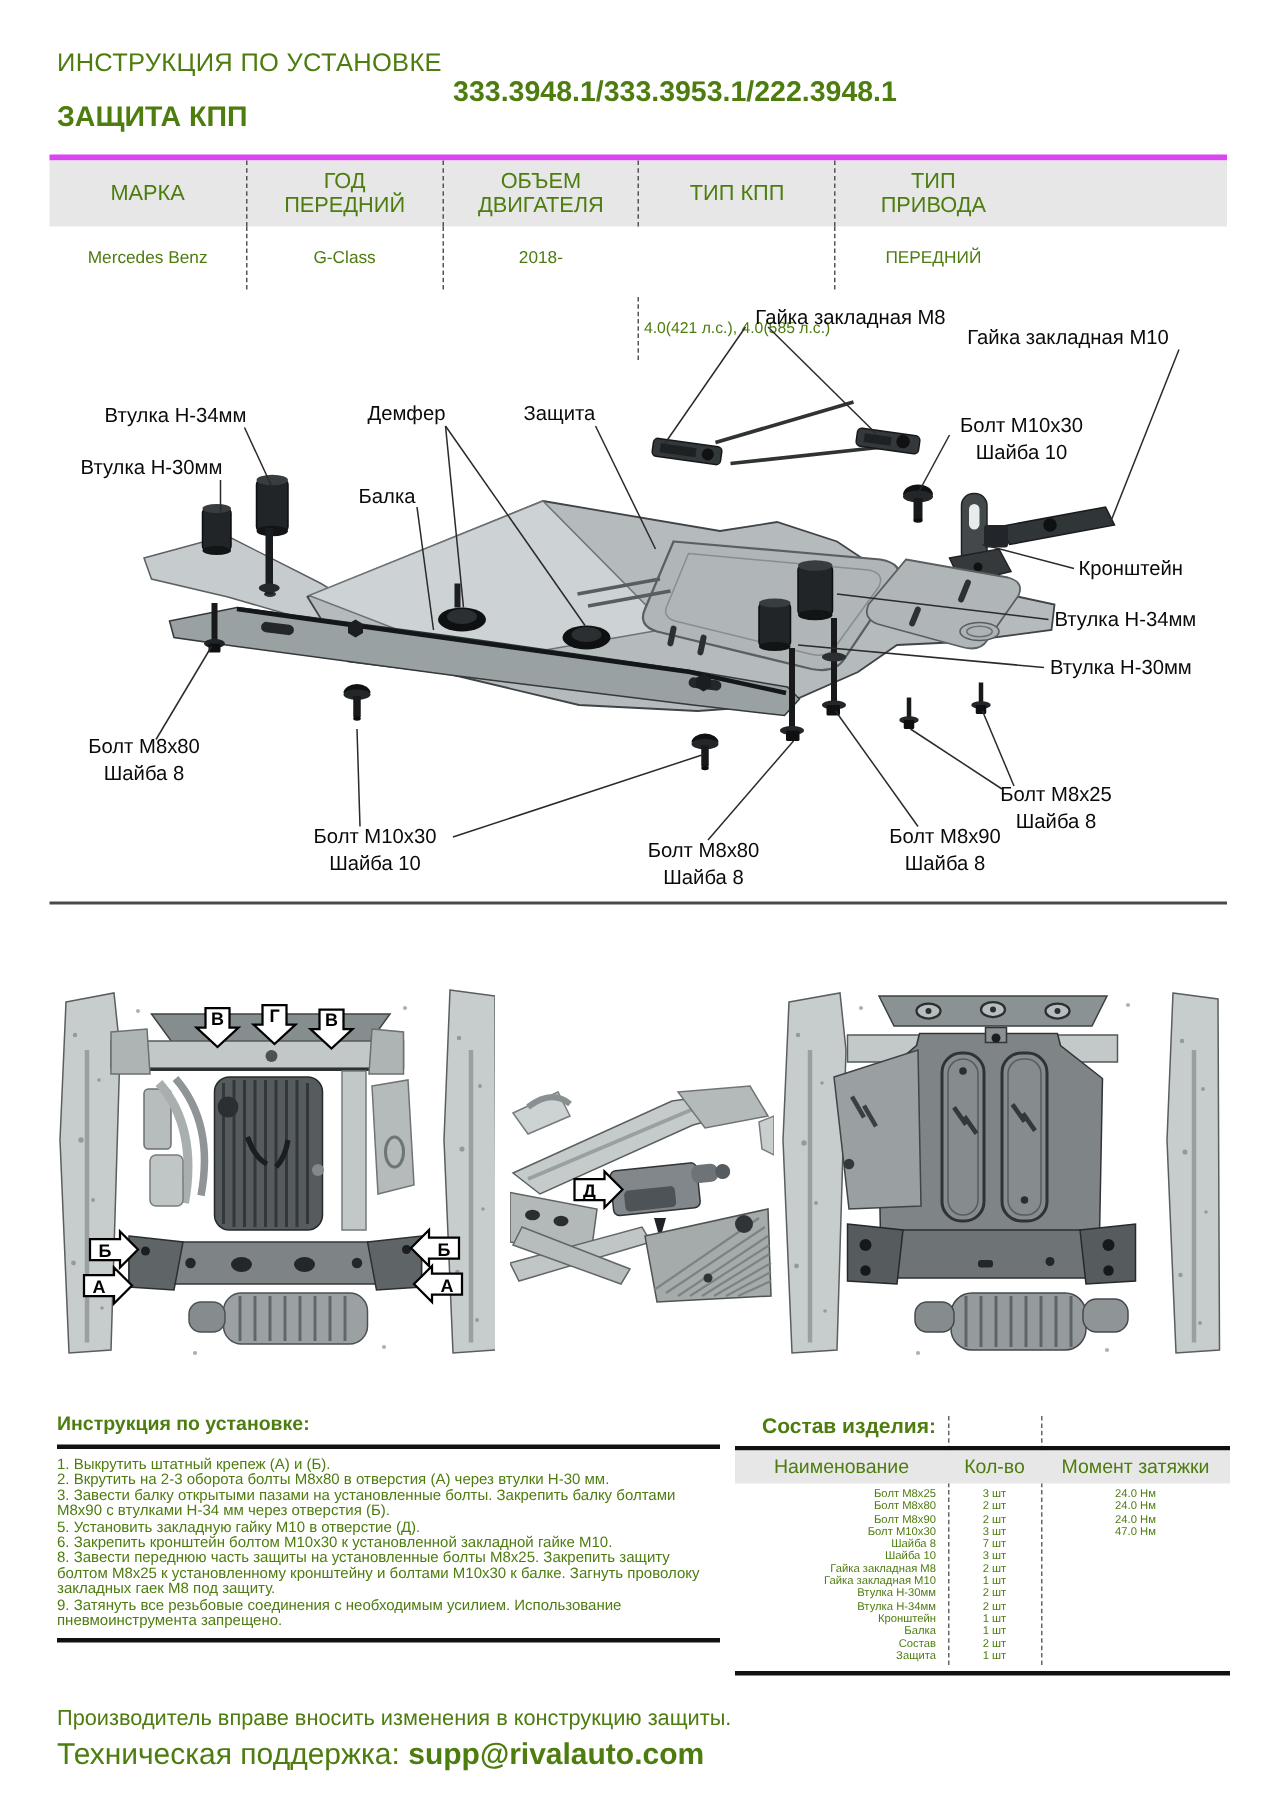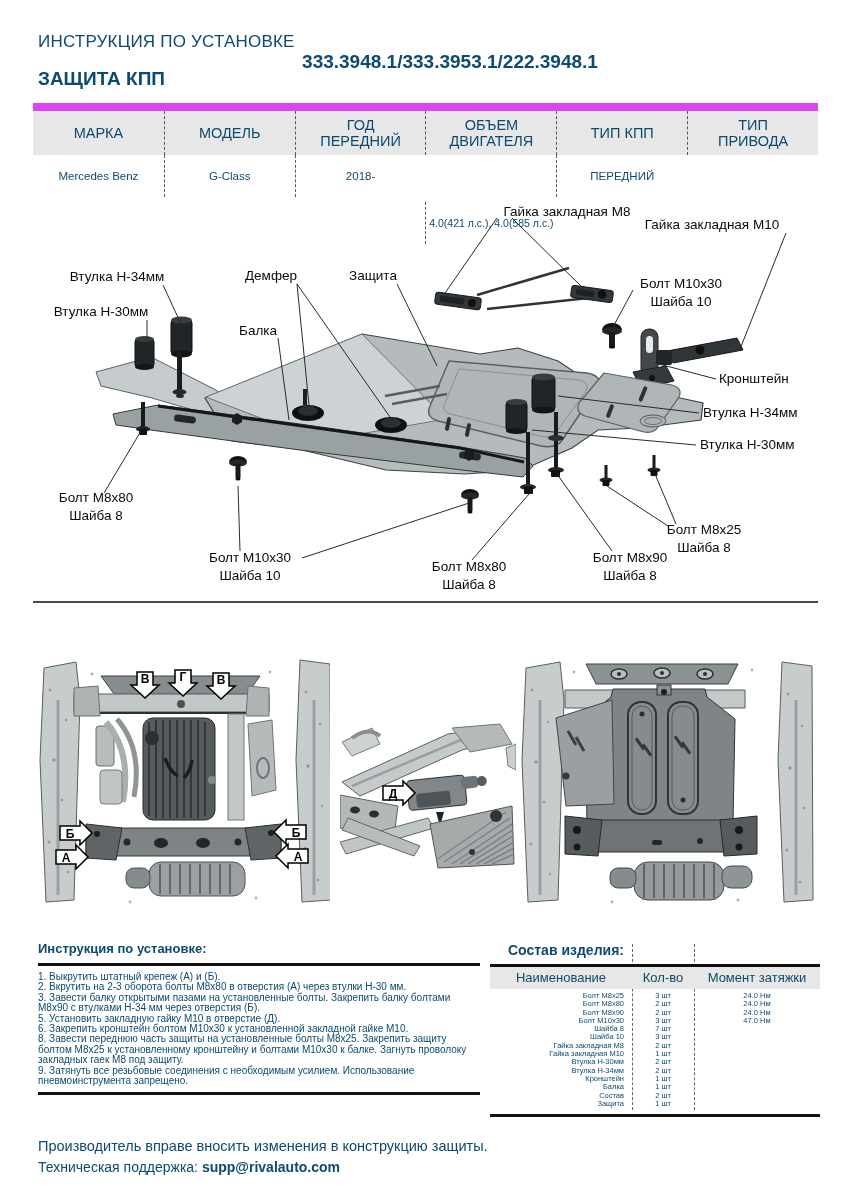"ИНСТРУКЦИЯ ПО УСТАНОВКЕ" .page { color: #0c4a6e -> #4d7c0f }
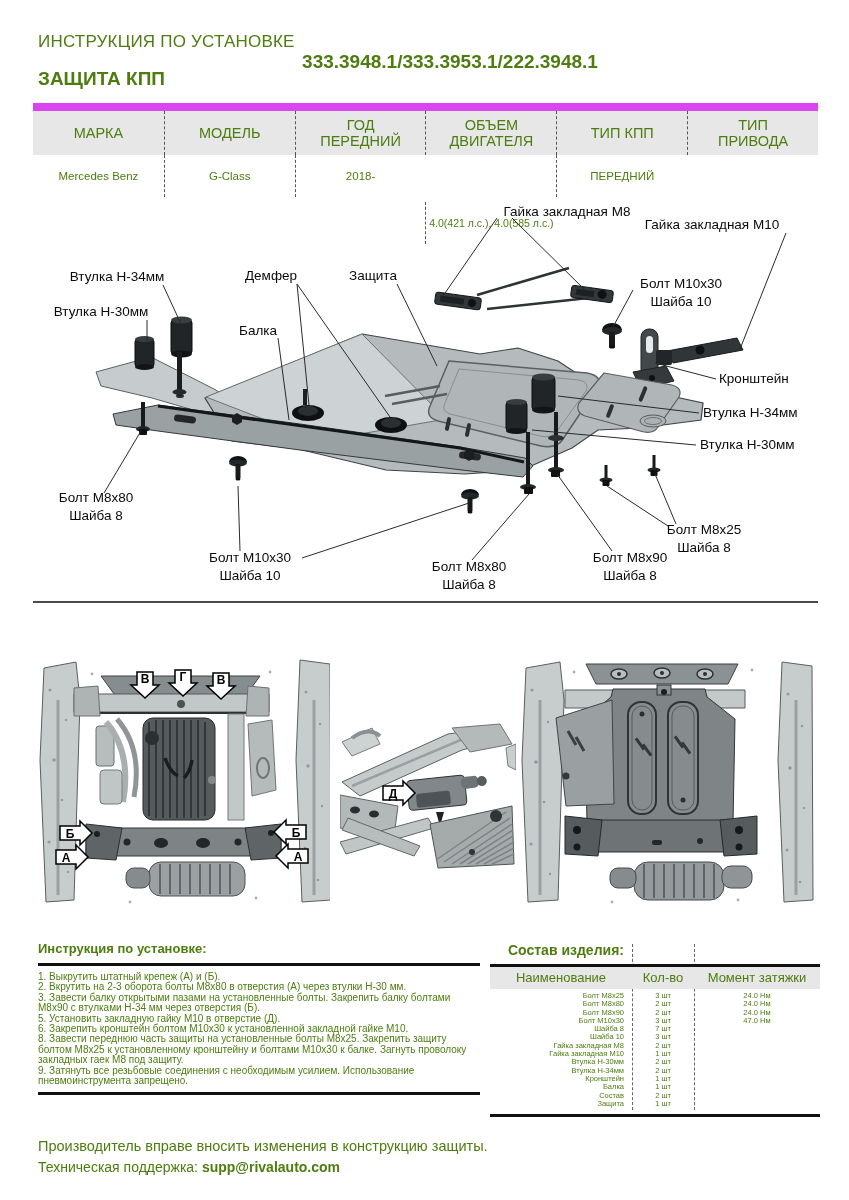"МАРКА" .vtable { border-top: 8px solid #d946ef -> 4px solid #d946ef }
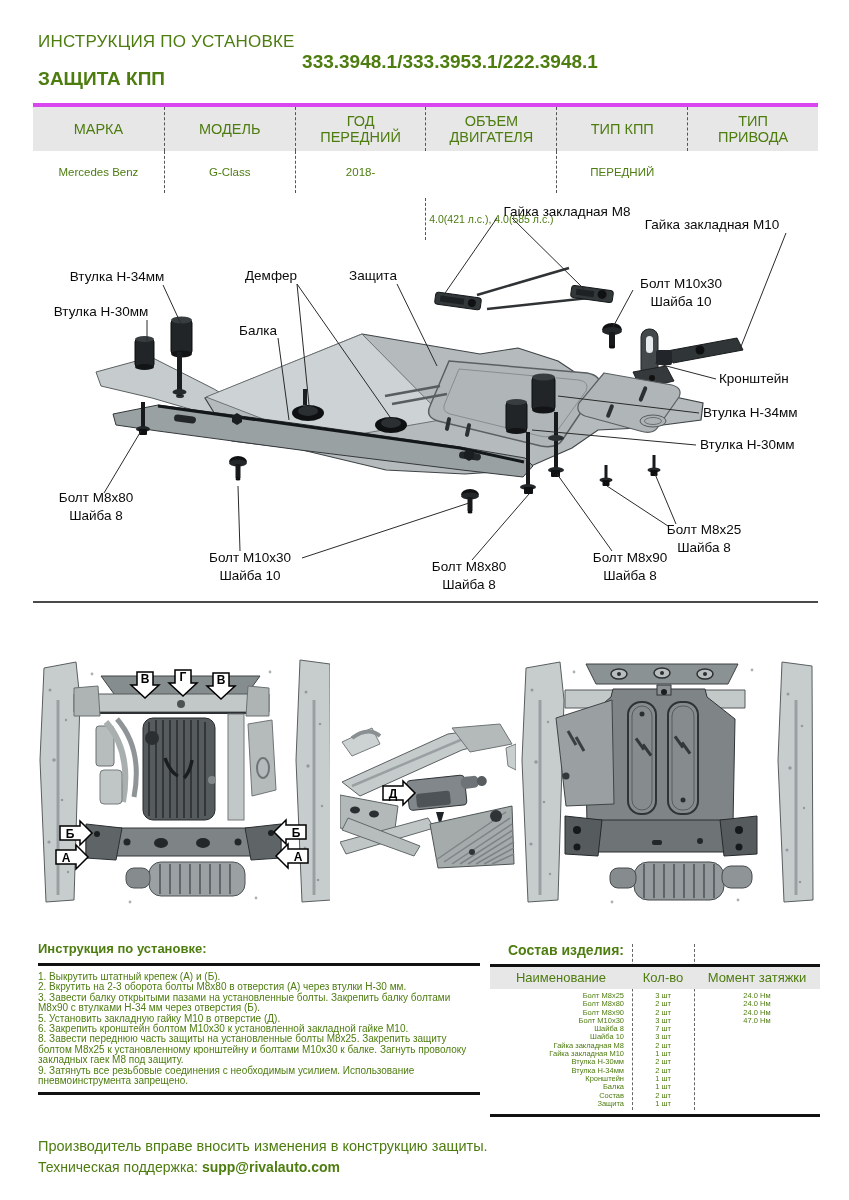"МОДЕЛЬ" div.vcell { html: <div>МОДЕЛЬ</div> -> none }
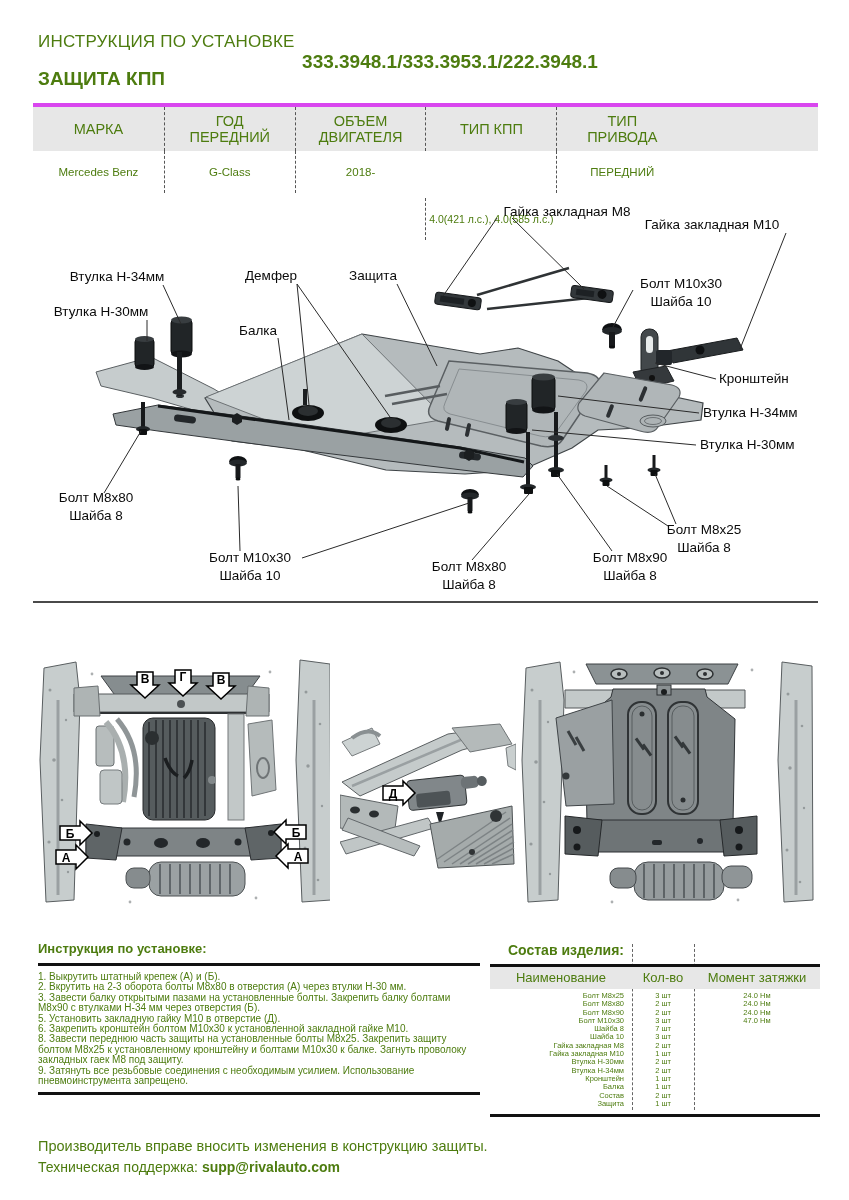"Техническая поддержка:" .foot2 { font-size: 14px -> 20px }
